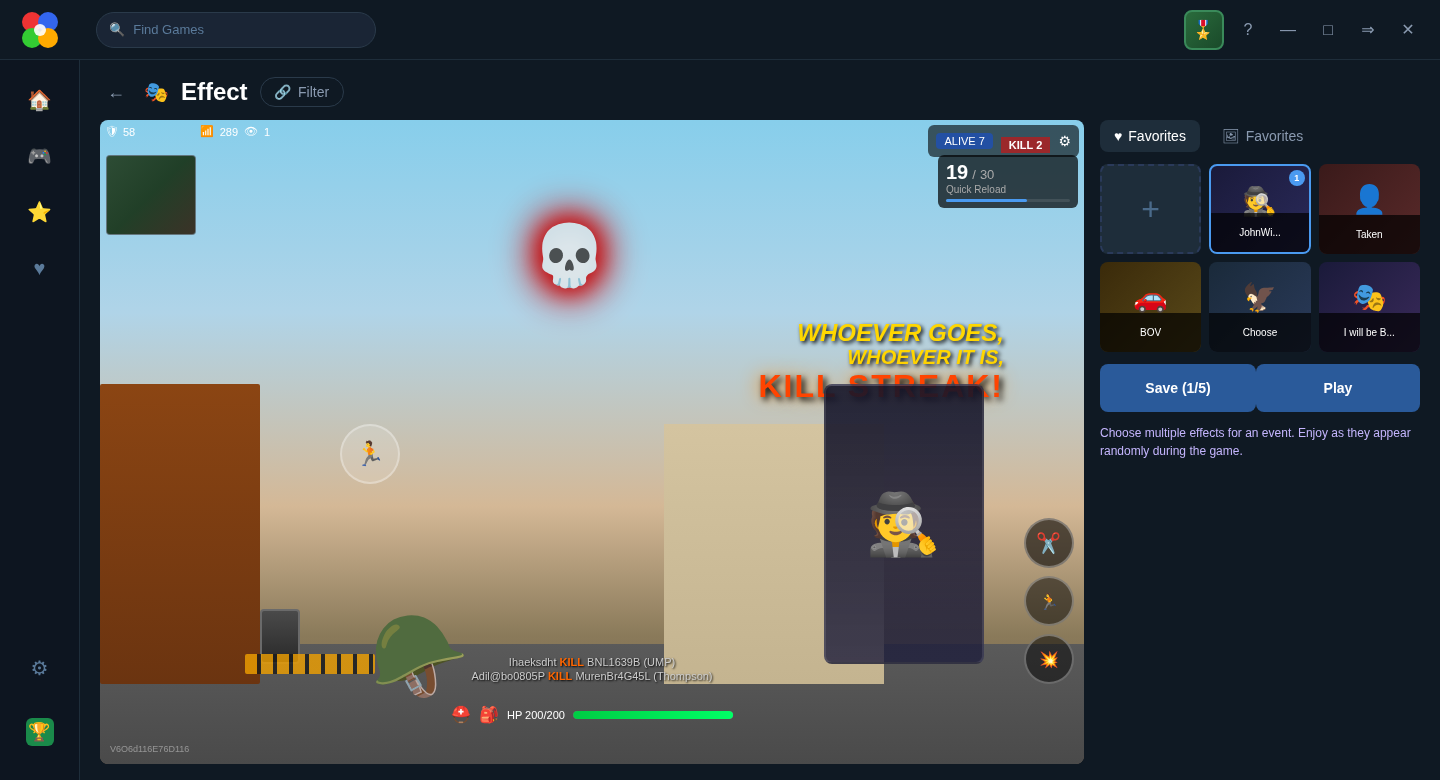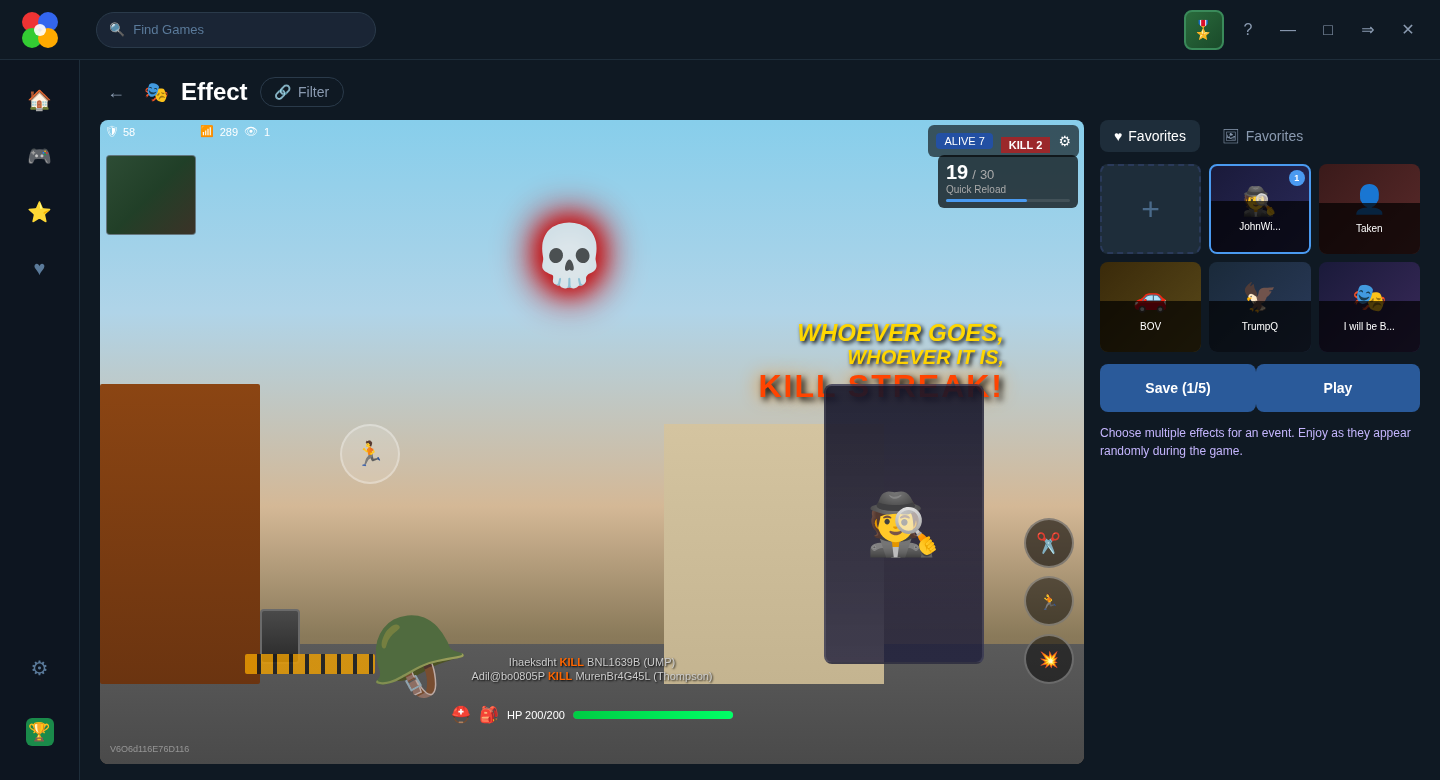"JohnWi..." .effect-card-label { padding: 20px 4px -> 14px 4px }
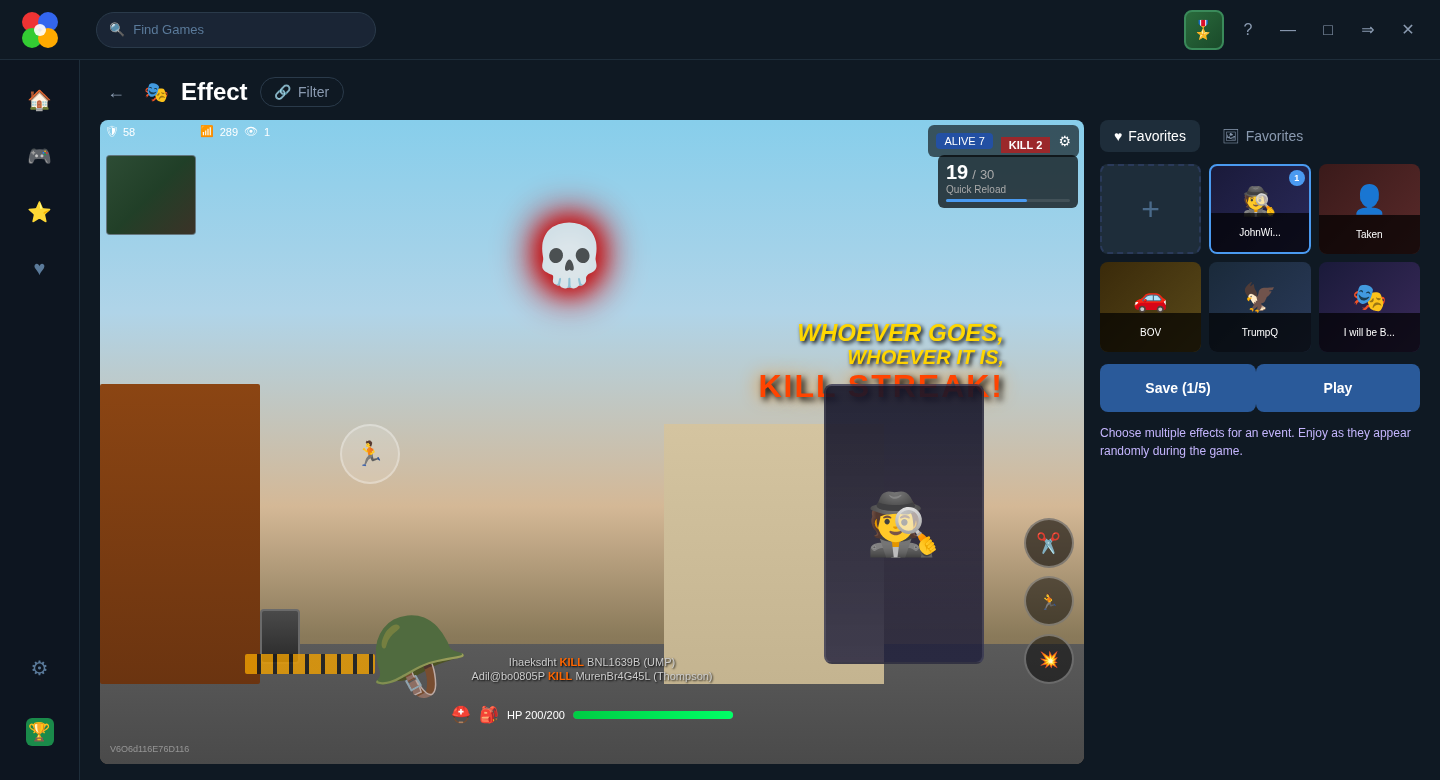"TrumpQ" div.effect-card-label { text: TrumpQ -> Choose }
